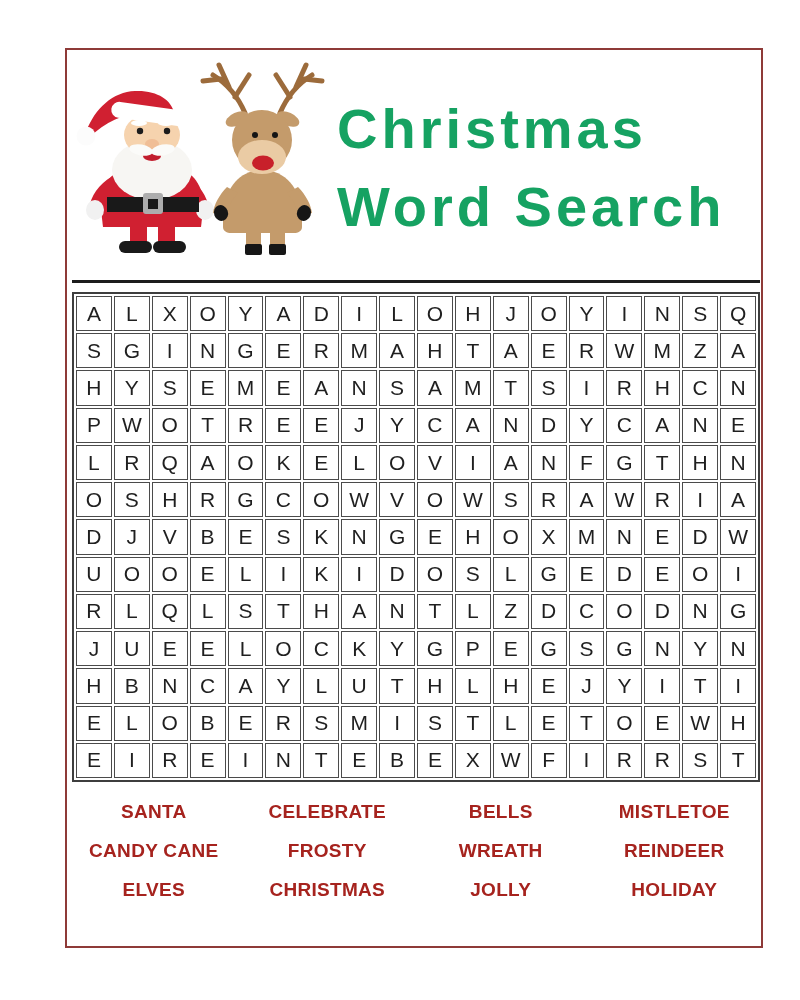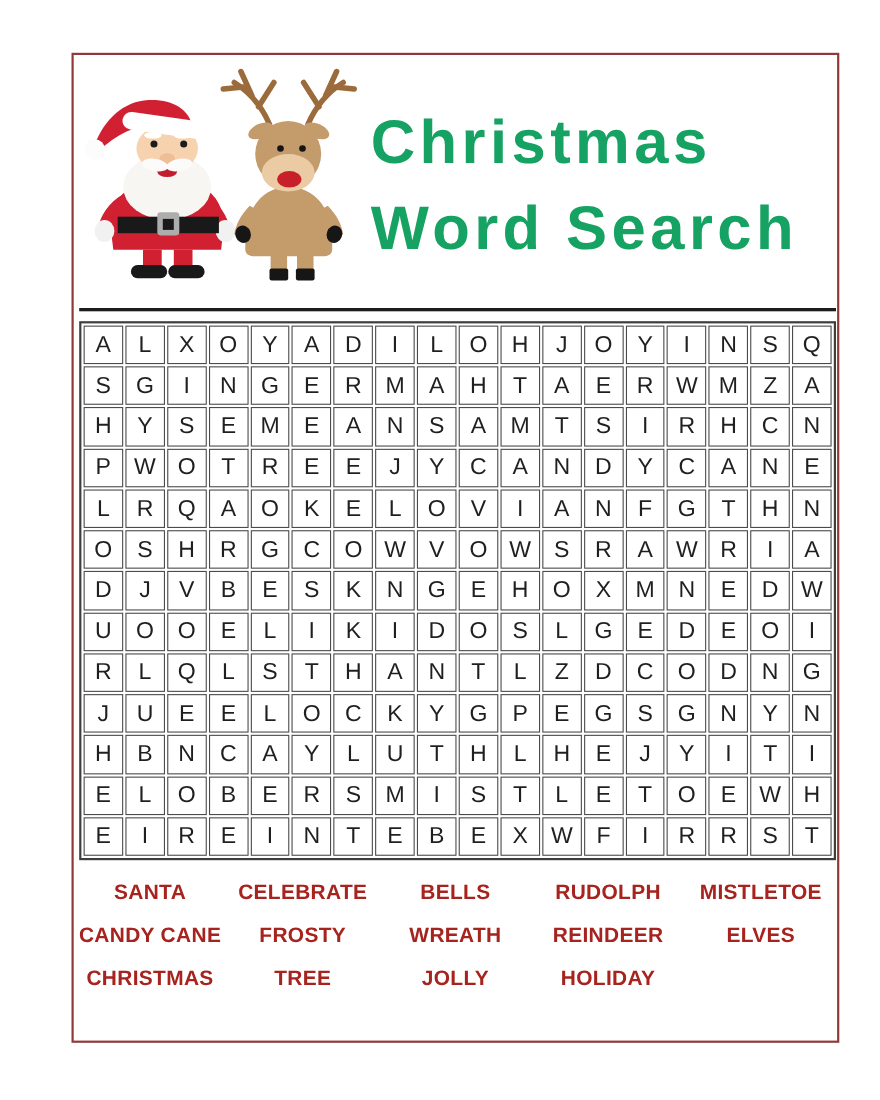"SANTA" .words { grid-template-columns: repeat(5,1fr) -> repeat(4,1fr) }
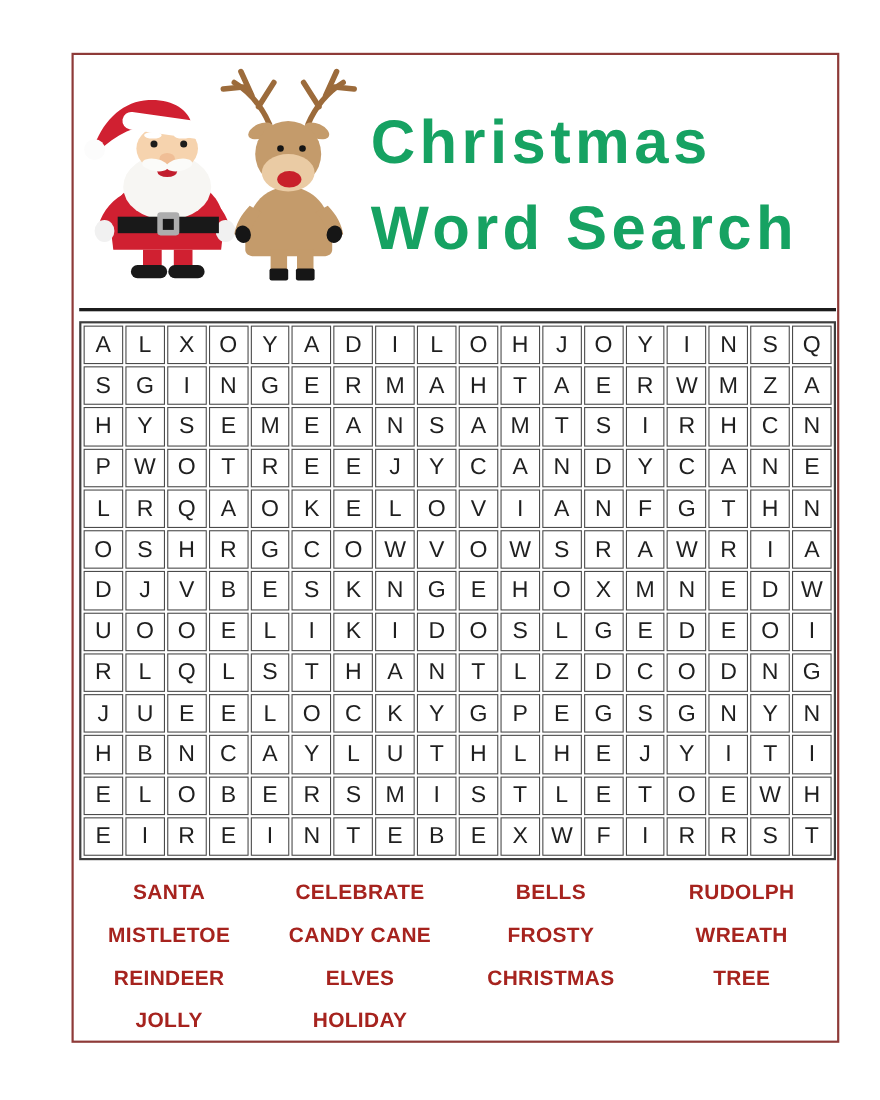"RUDOLPH" div.word { html: <div>RUDOLPH</div> -> none }
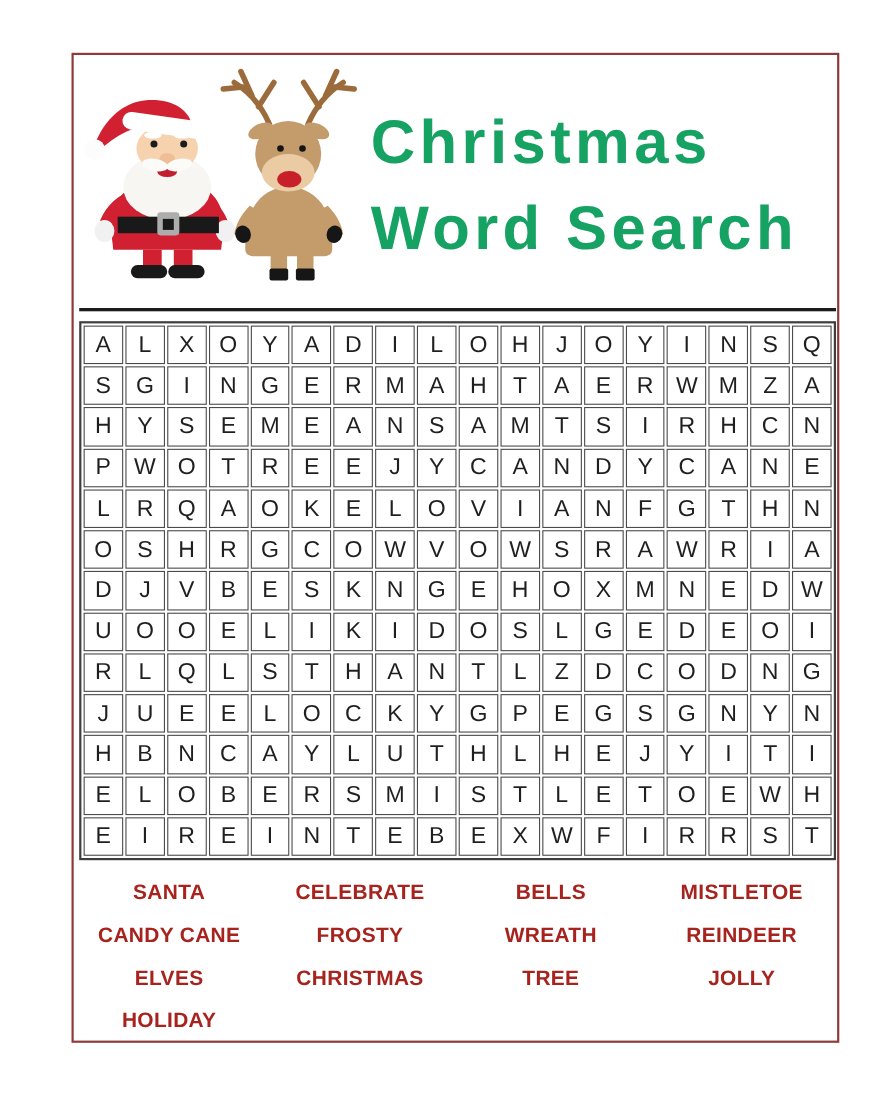"TREE" div.word { html: <div>TREE</div> -> none }
